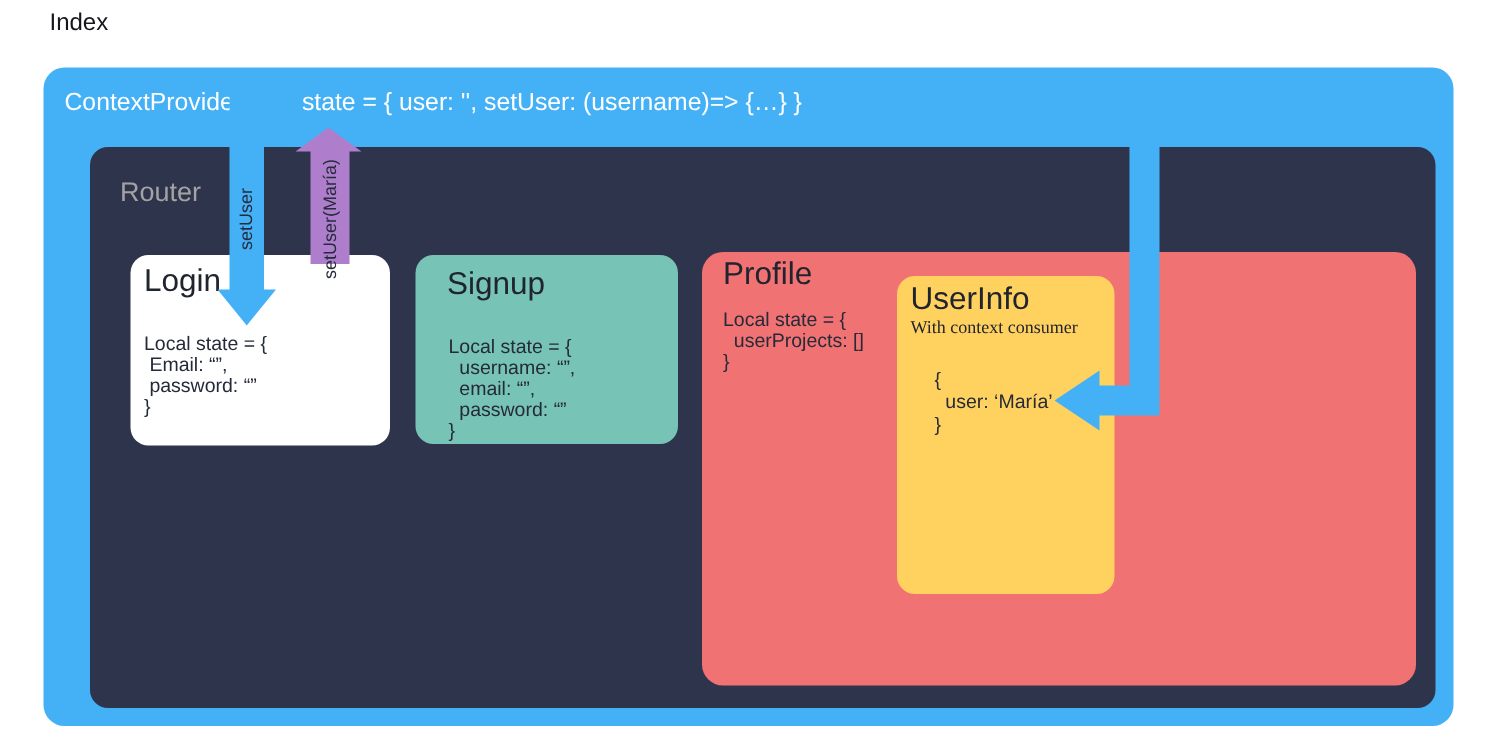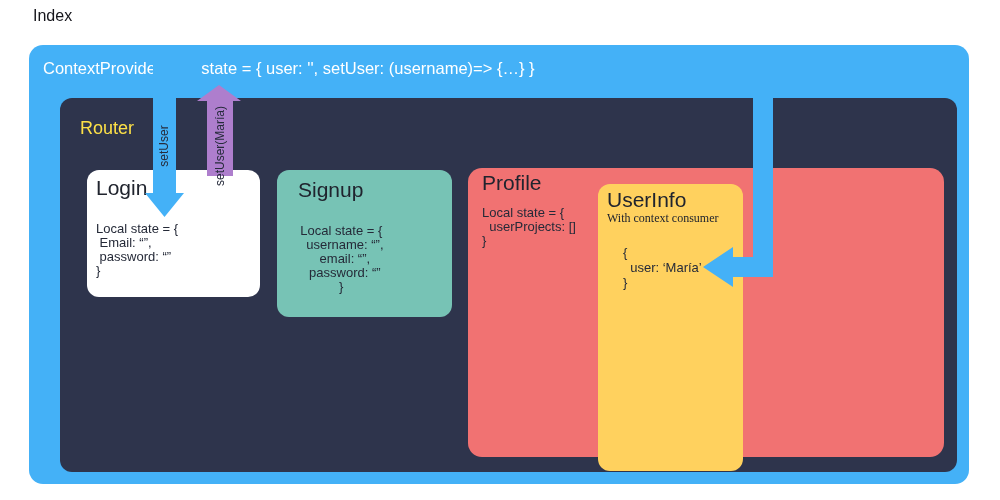"Router" .router-title { color: #fde047 -> #a3a3a3 }
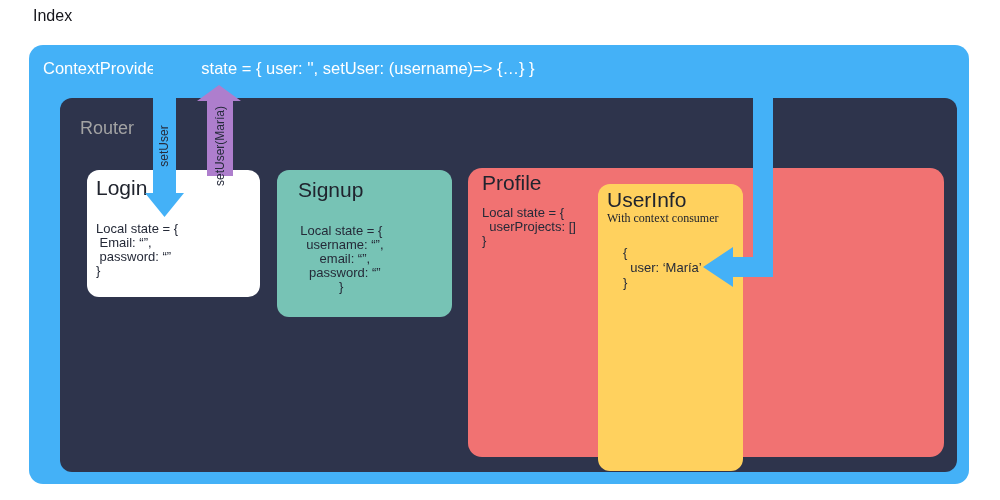"Signup" #signup-box { height: 147px -> 126px; text-align: center -> none }
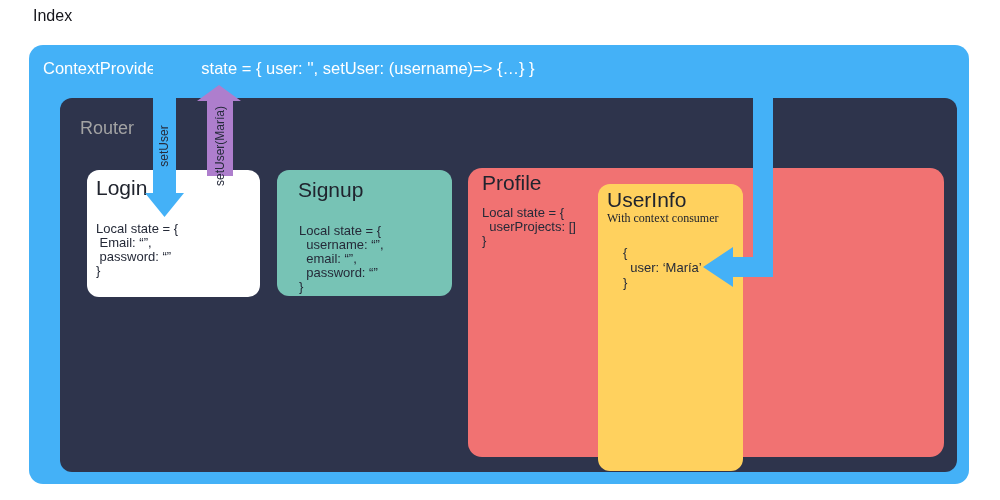"UserInfo" #userinfo-box { height: 287px -> 212px }
